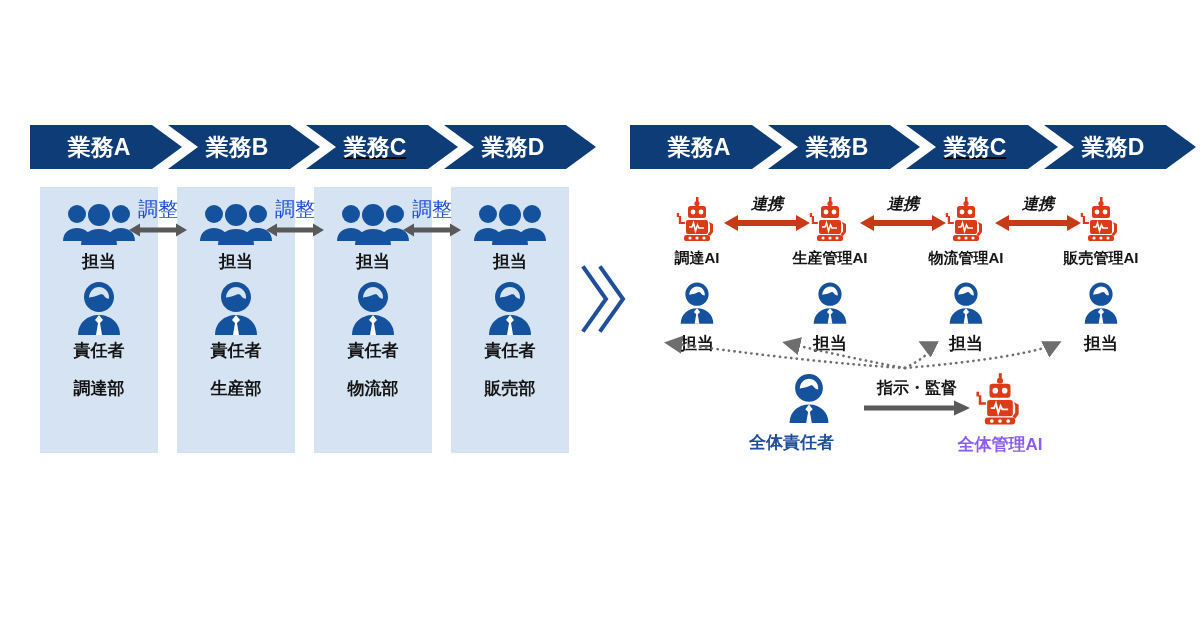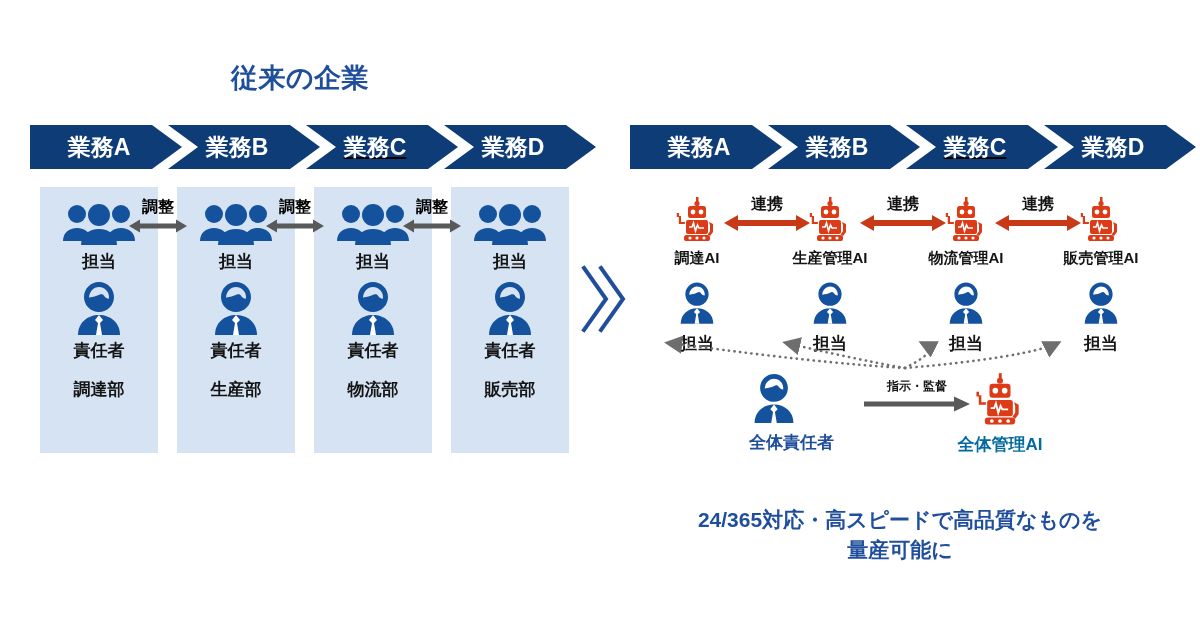"従来の企業" div.panel-title { html: <div>従来の企業</div> -> none }
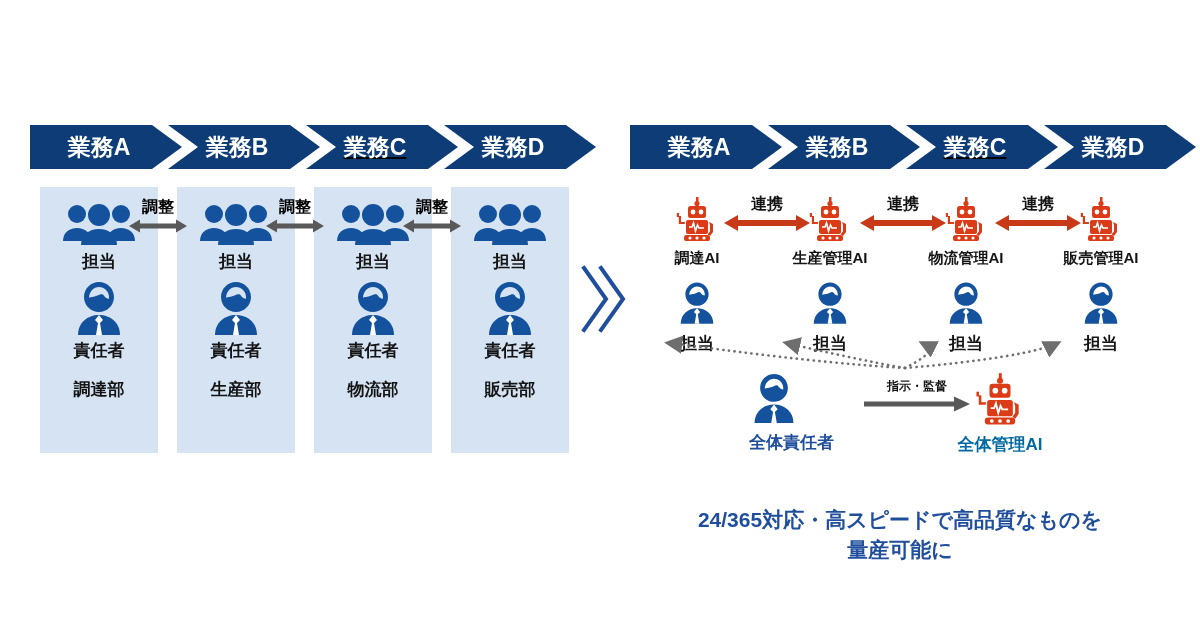"調整" .adjust .adjust-label { color: #000000 -> #1d4ed8; font-size: 16px -> 20px; font-weight: bold -> normal }
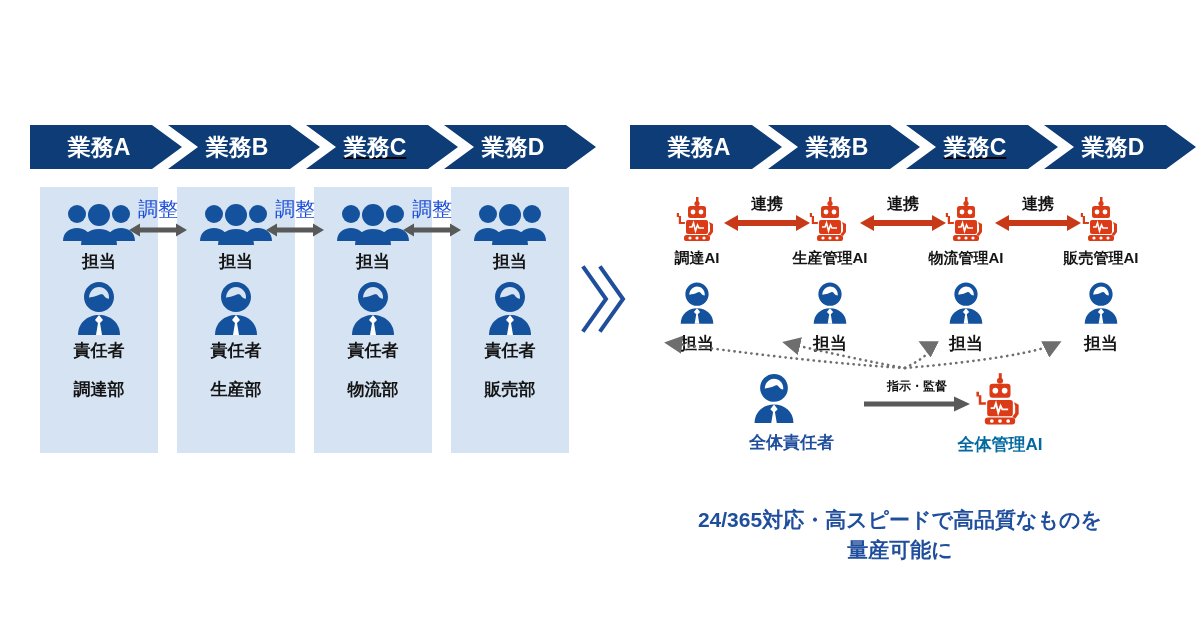"連携" .link-conn .link-label { font-style: none -> italic }
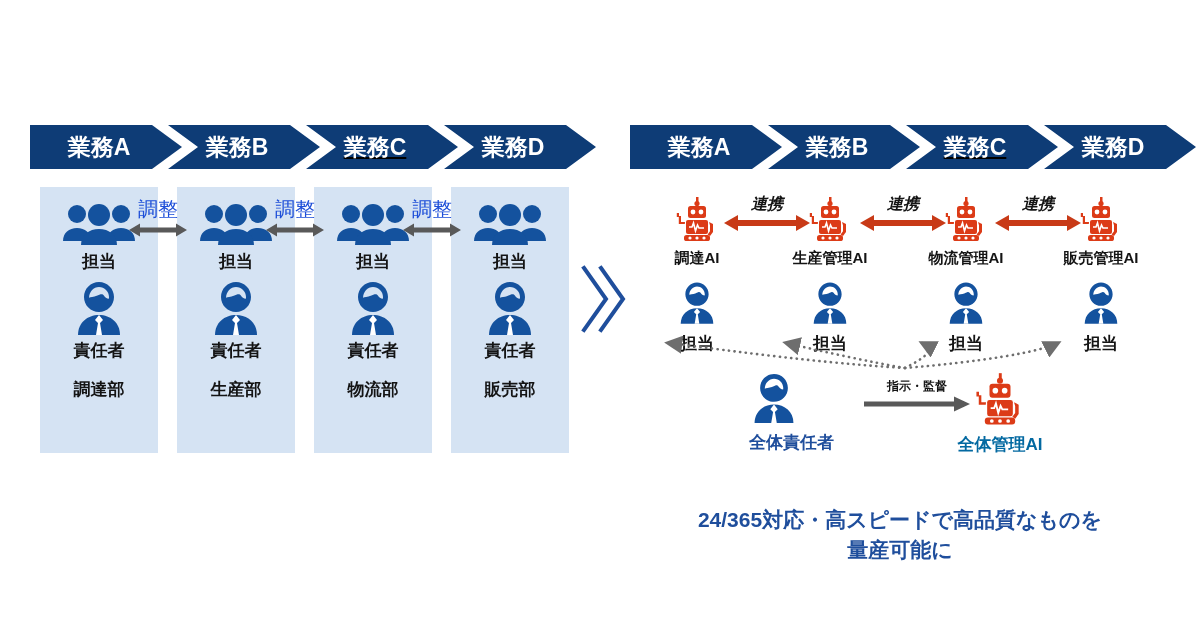"調達部" .dept-col .lbl-dept { font-family: none -> Liberation Mono, monospace }
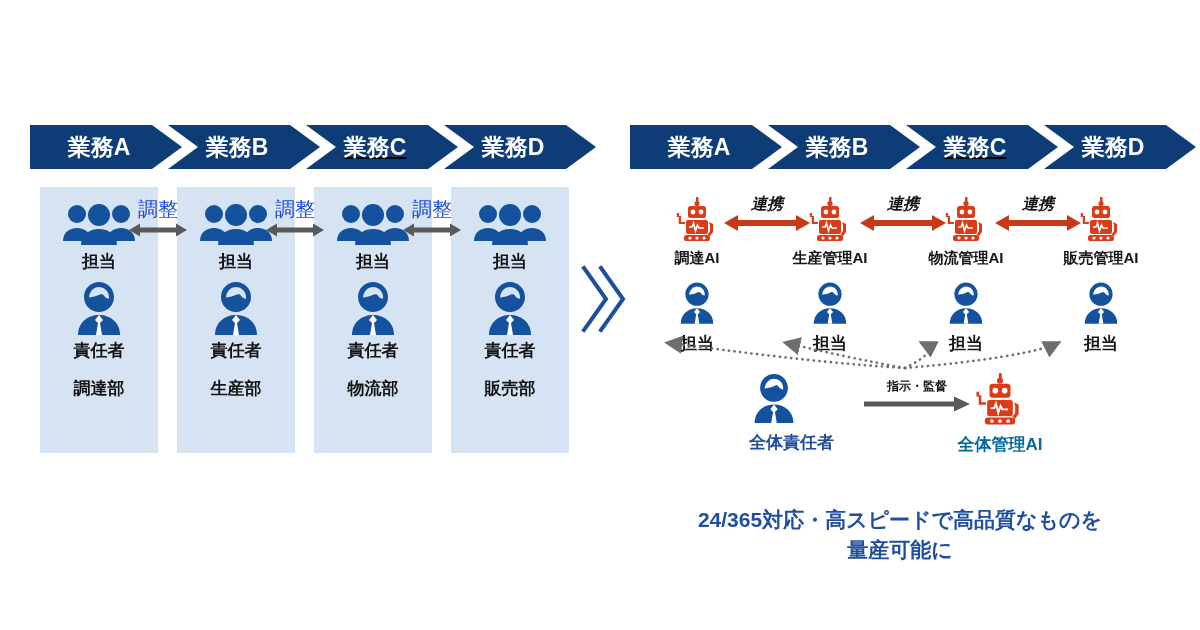"指示・監督" #supervise .sup-label { font-size: 12px -> 16px }
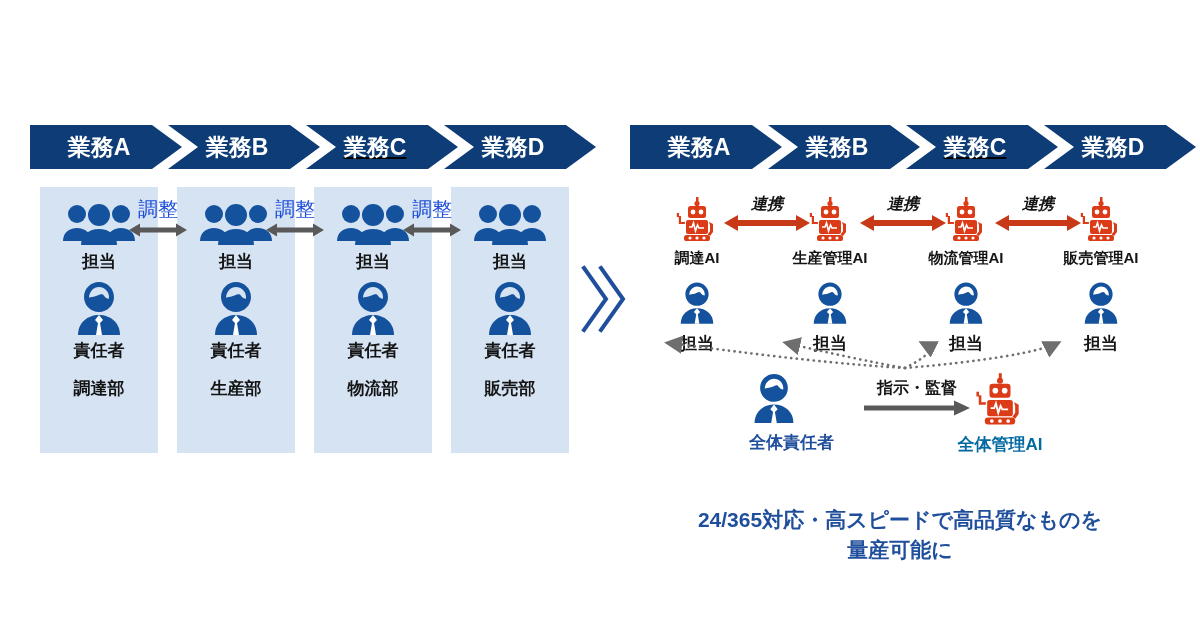"全体責任者" #overall-manager { left: 749px -> 714px; text-align: left -> right }
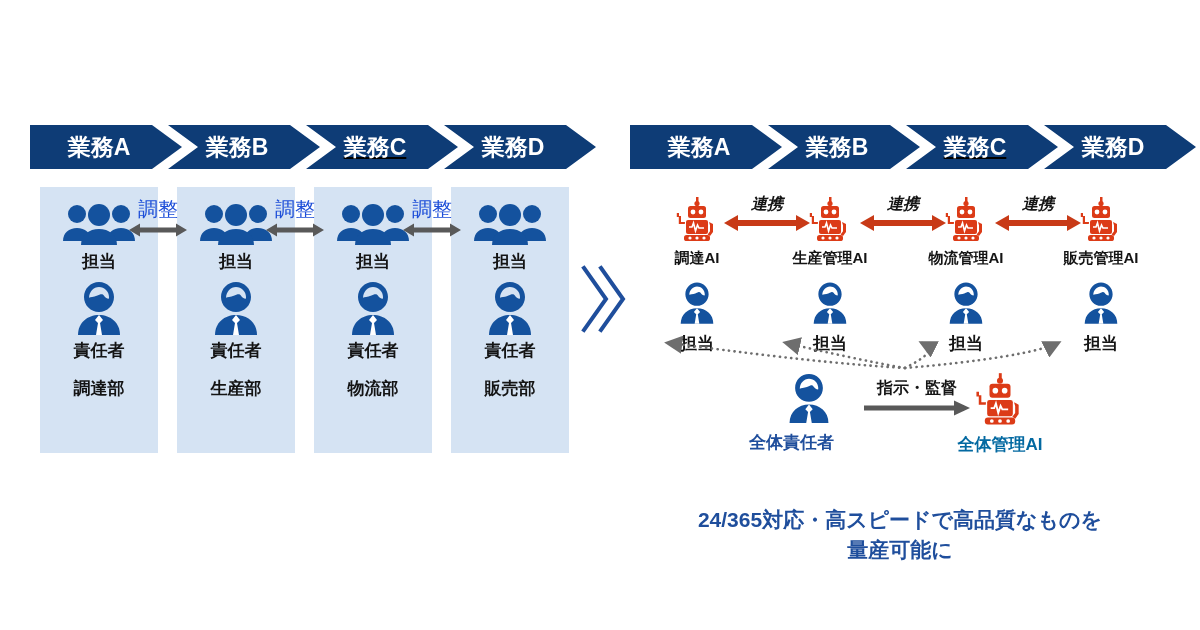"全体管理AI" #overall-ai .oa-label { color: #0369a1 -> #8b5cf6 }
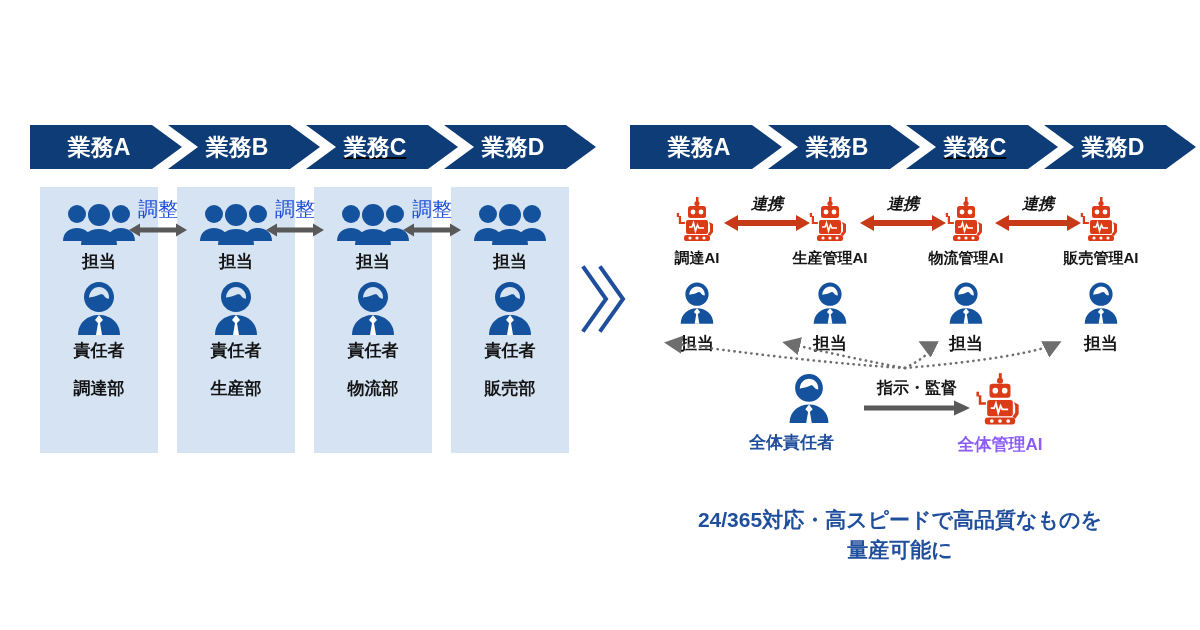"24/365対応・高スピードで高品質なものを" div.caption { html: <div> <div>24/365対応・高スピードで高品質なものを</div> <div>量産可能に</div> </div> -> none }
